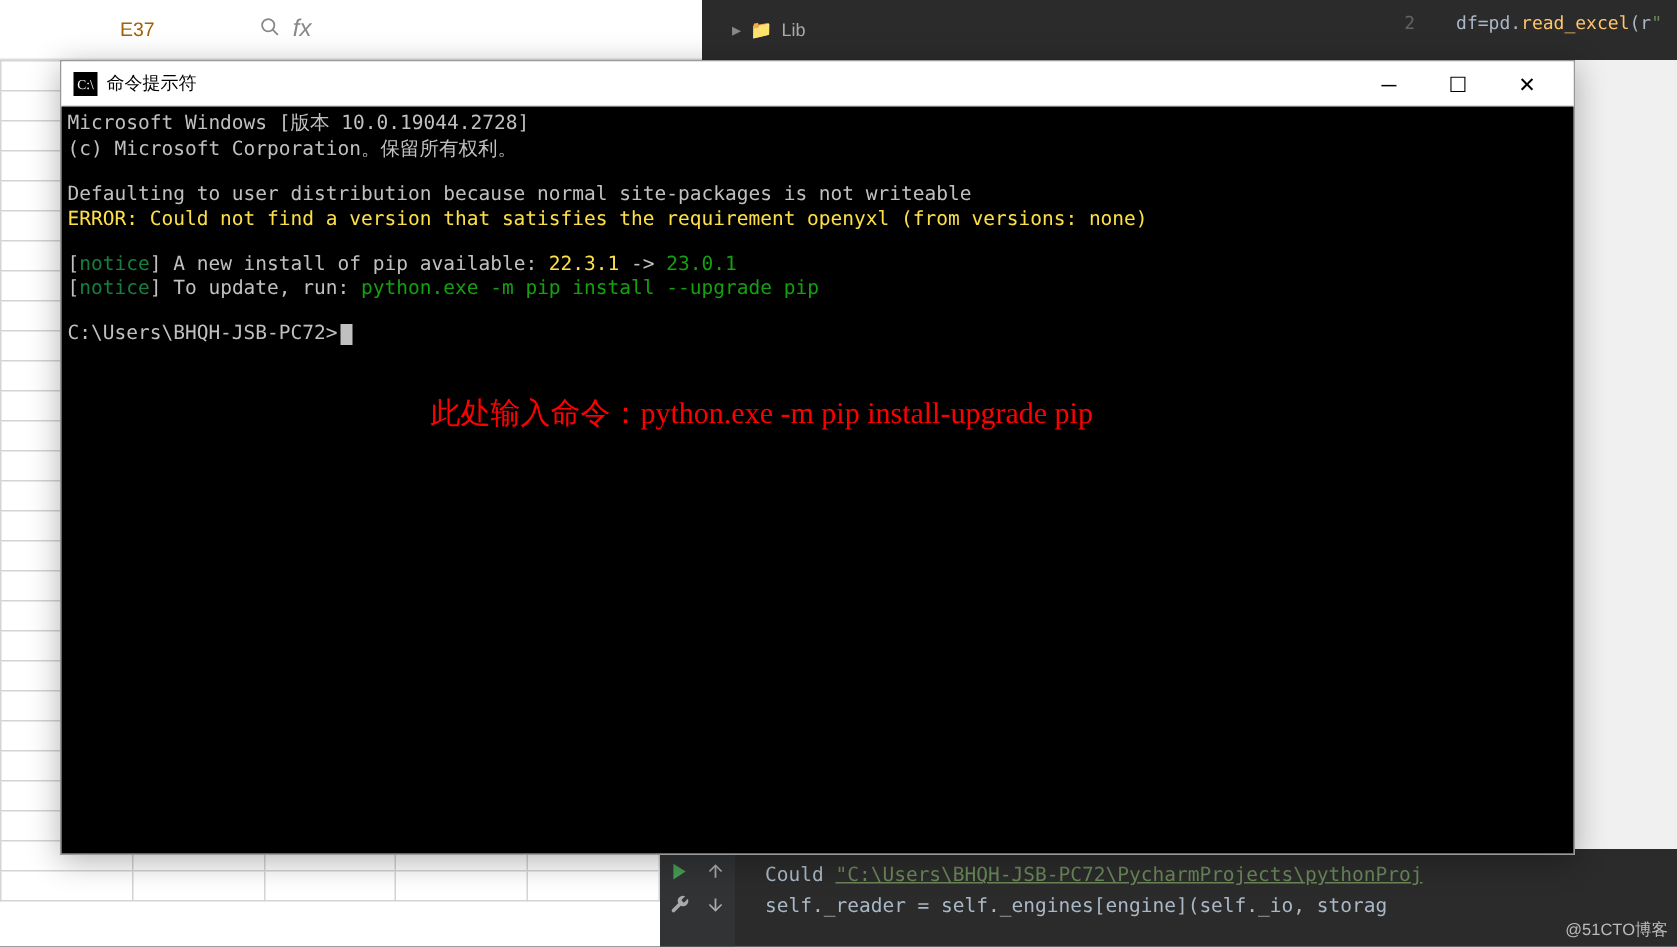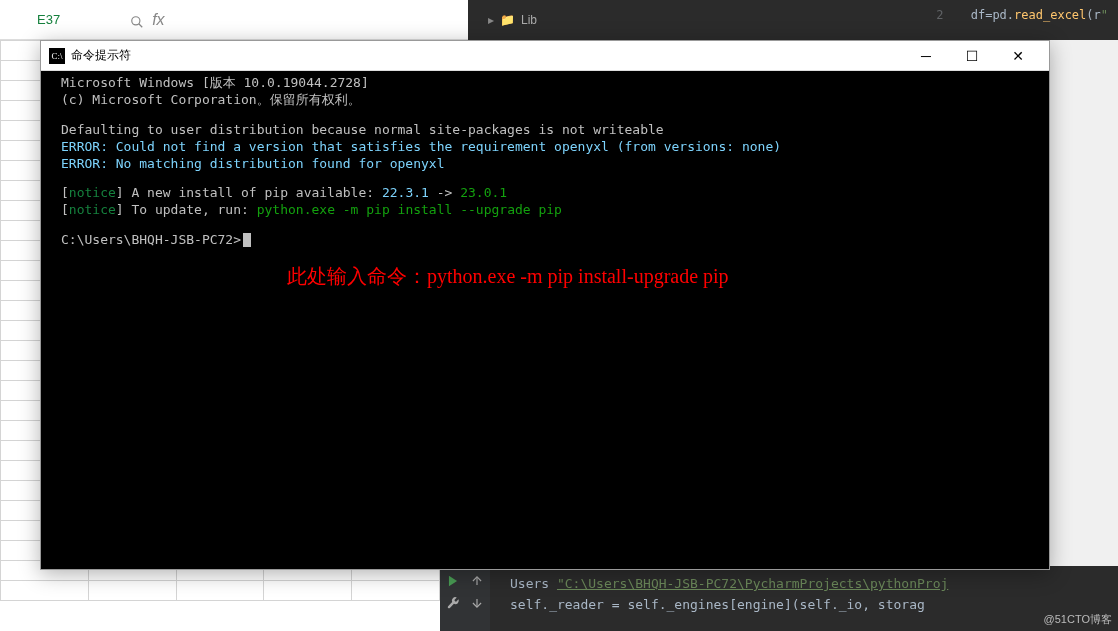"E37" .cell-ref { color: #15803d -> #a16207; margin-left: 37px -> 80px }
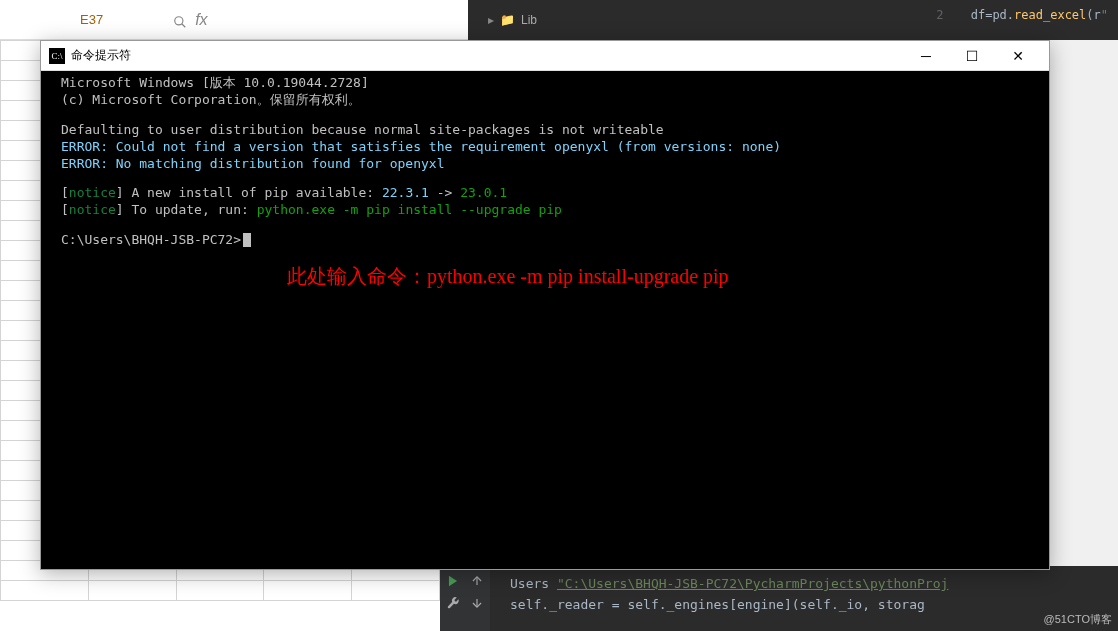"fx" .fx-area { align-items: flex-end -> flex-start }
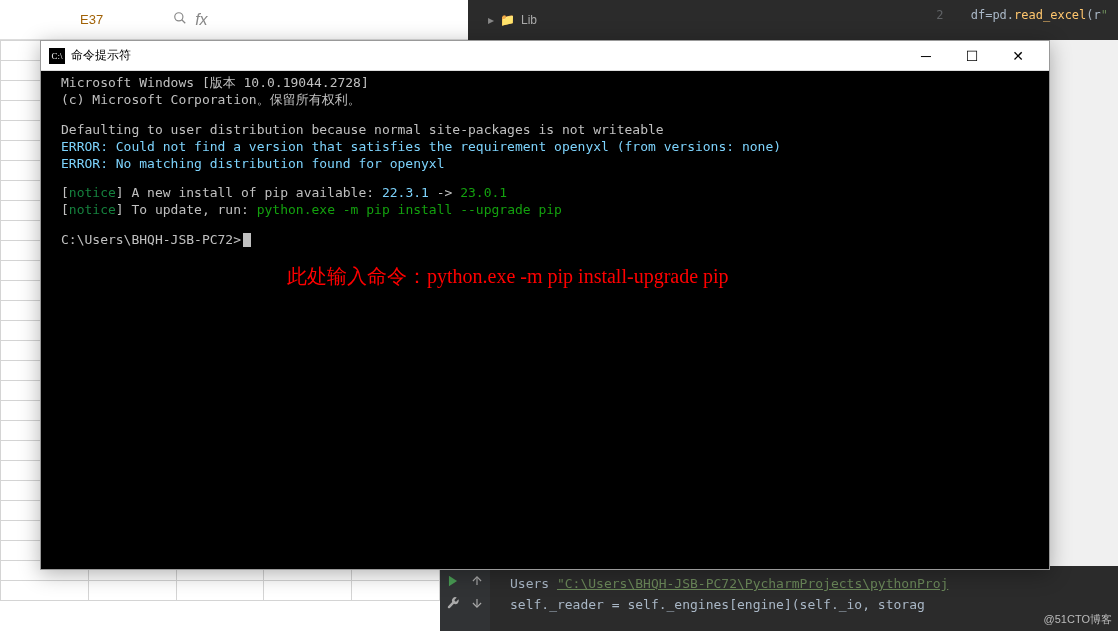"Microsoft Windows [版本 10.0.19044.2728]" .terminal { padding: 4px 20px -> 4px 4px }
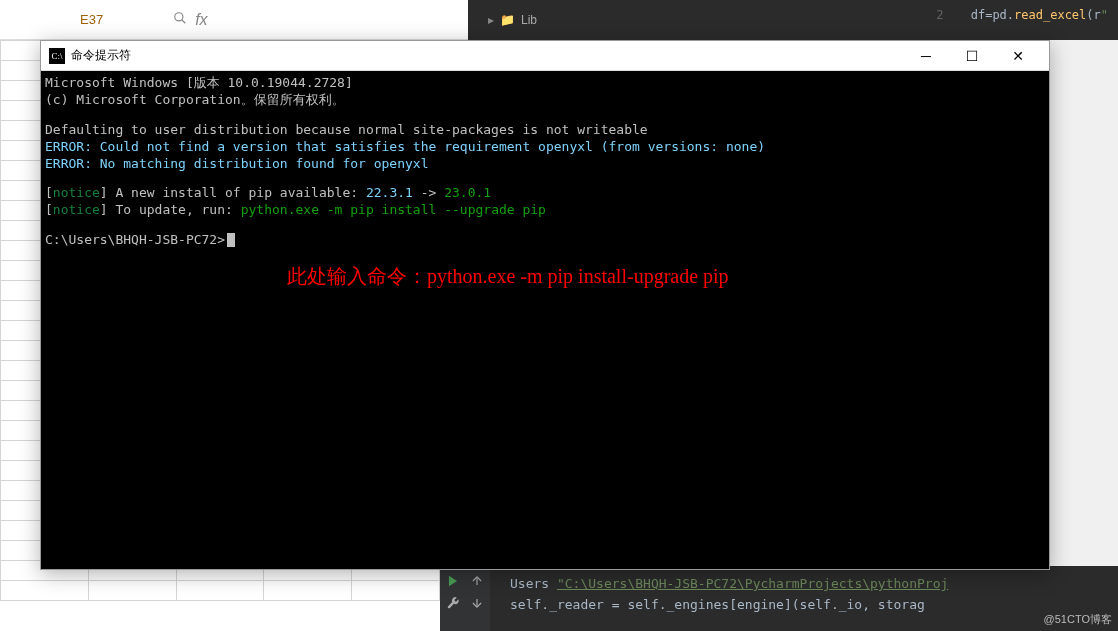"ERROR: Could not find a" .terminal .red { color: #7dd3fc -> #fde047 }
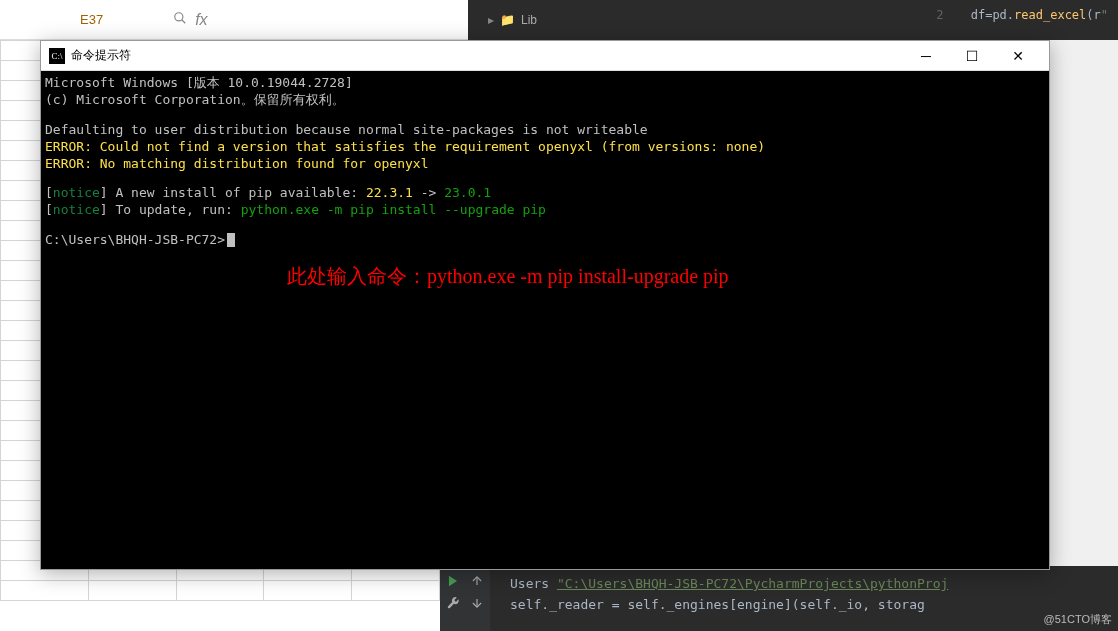"ERROR: No matching distribution found" div.red { html: <div>ERROR: No matching distribution found for openyxl</div> -> none }
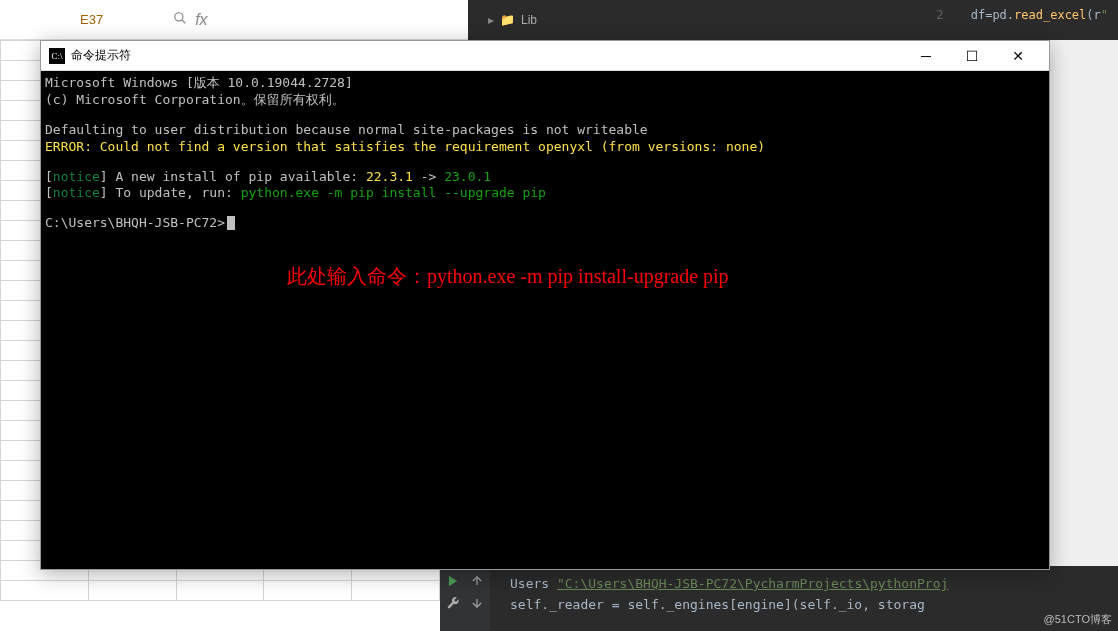"Users" span.txt { text: Users -> Could }
